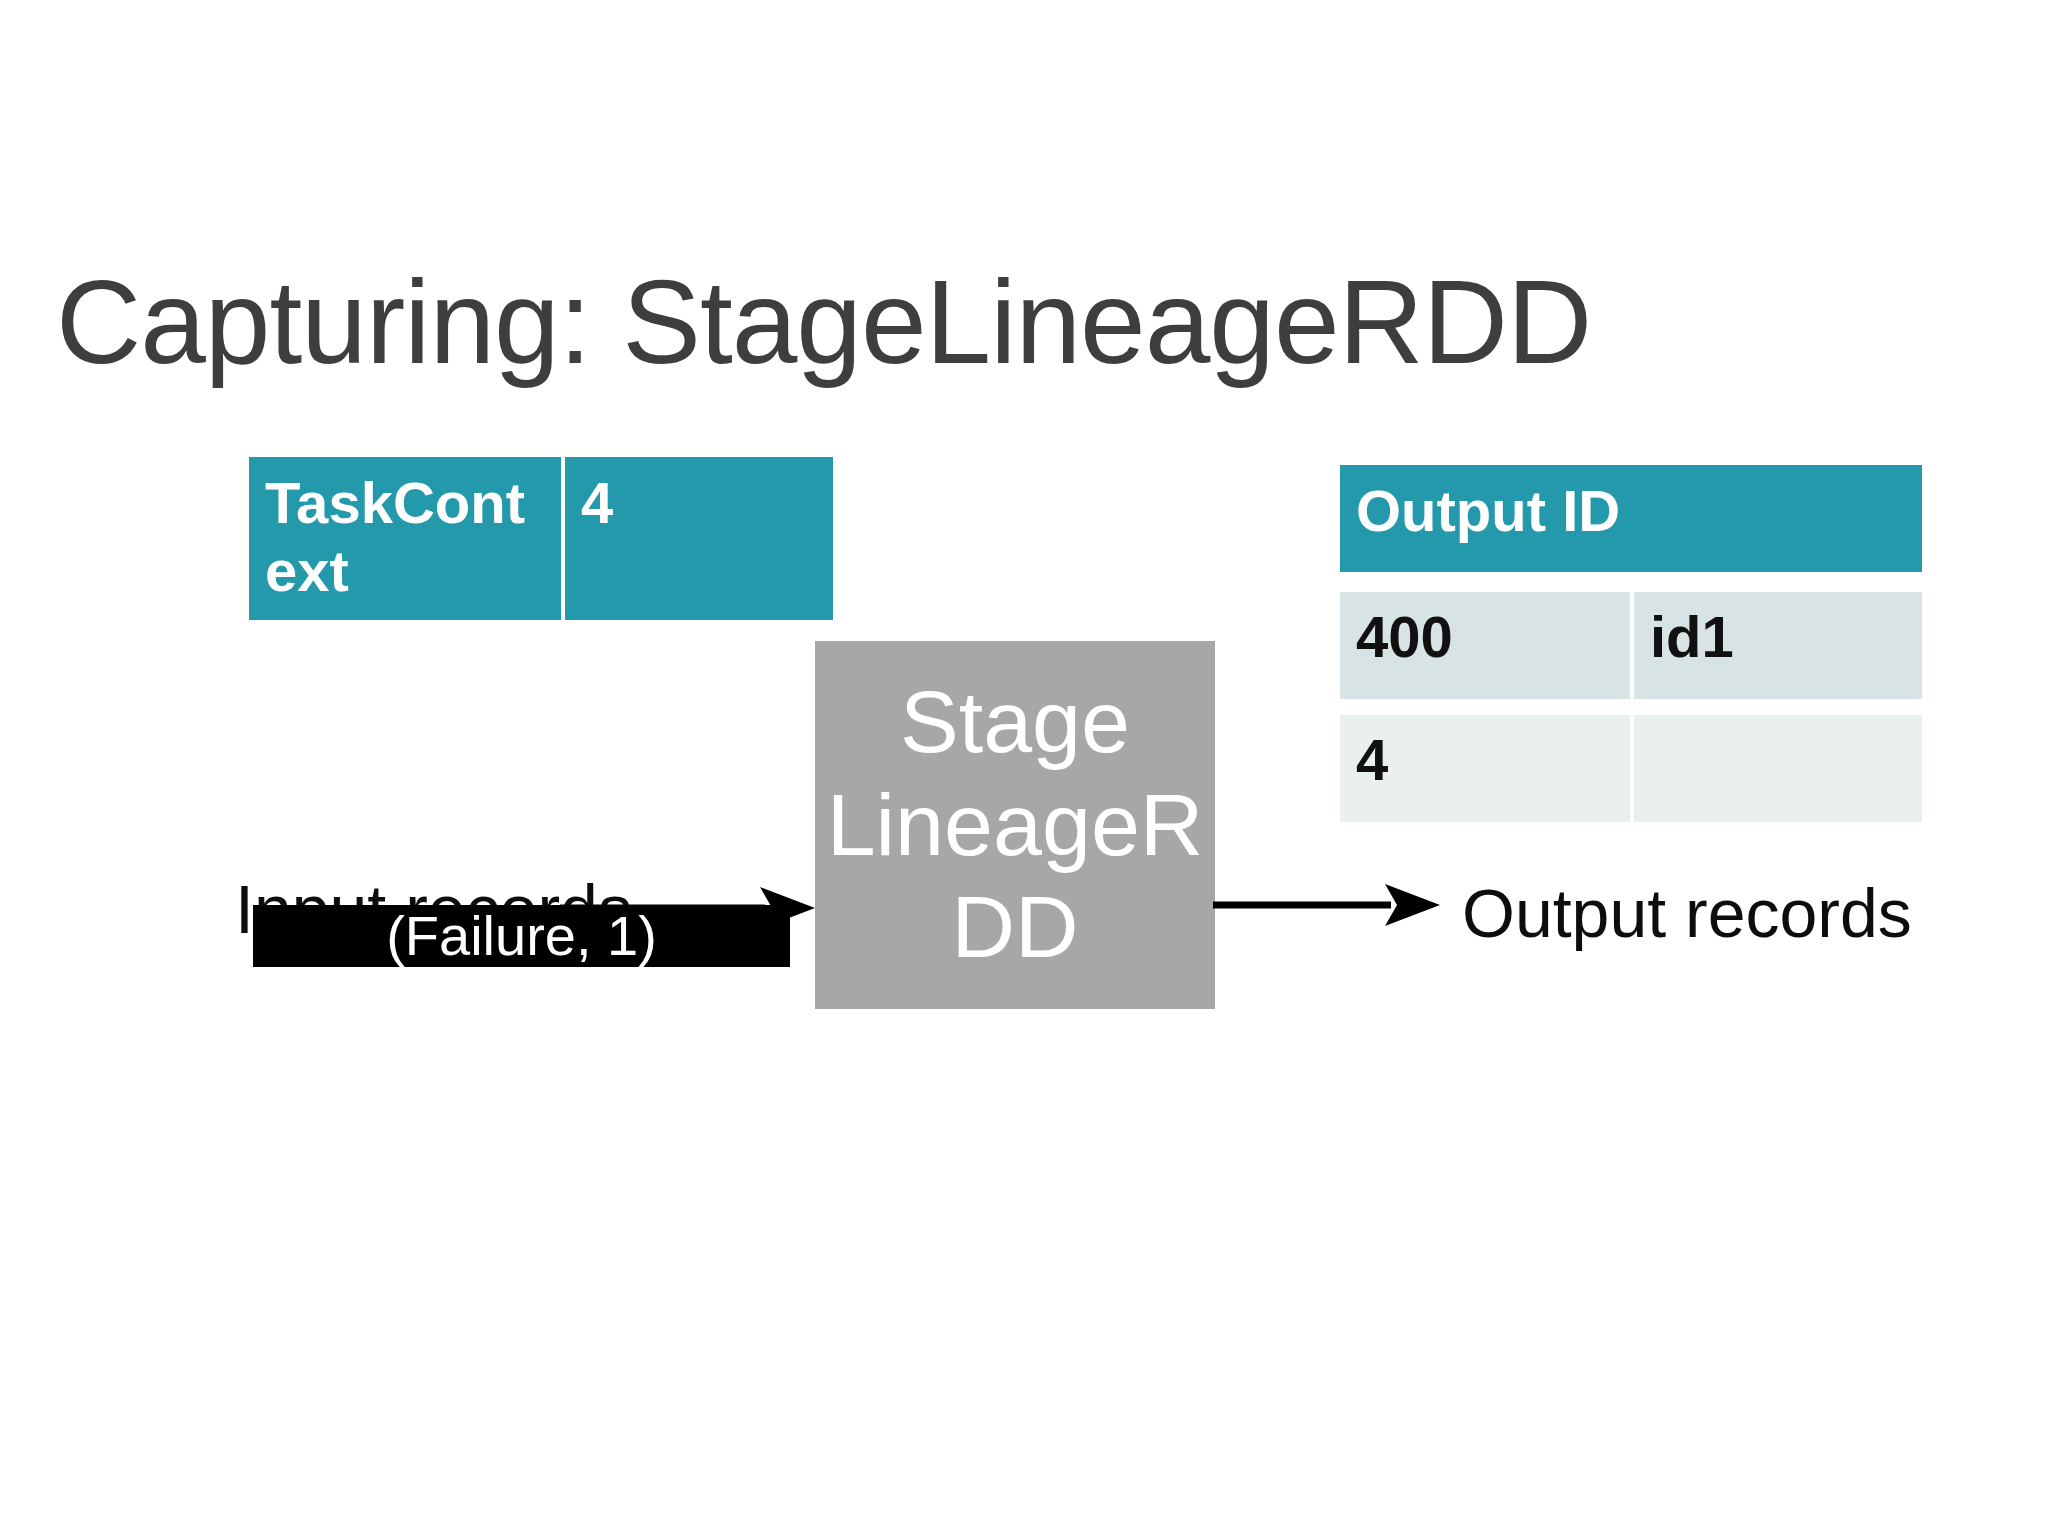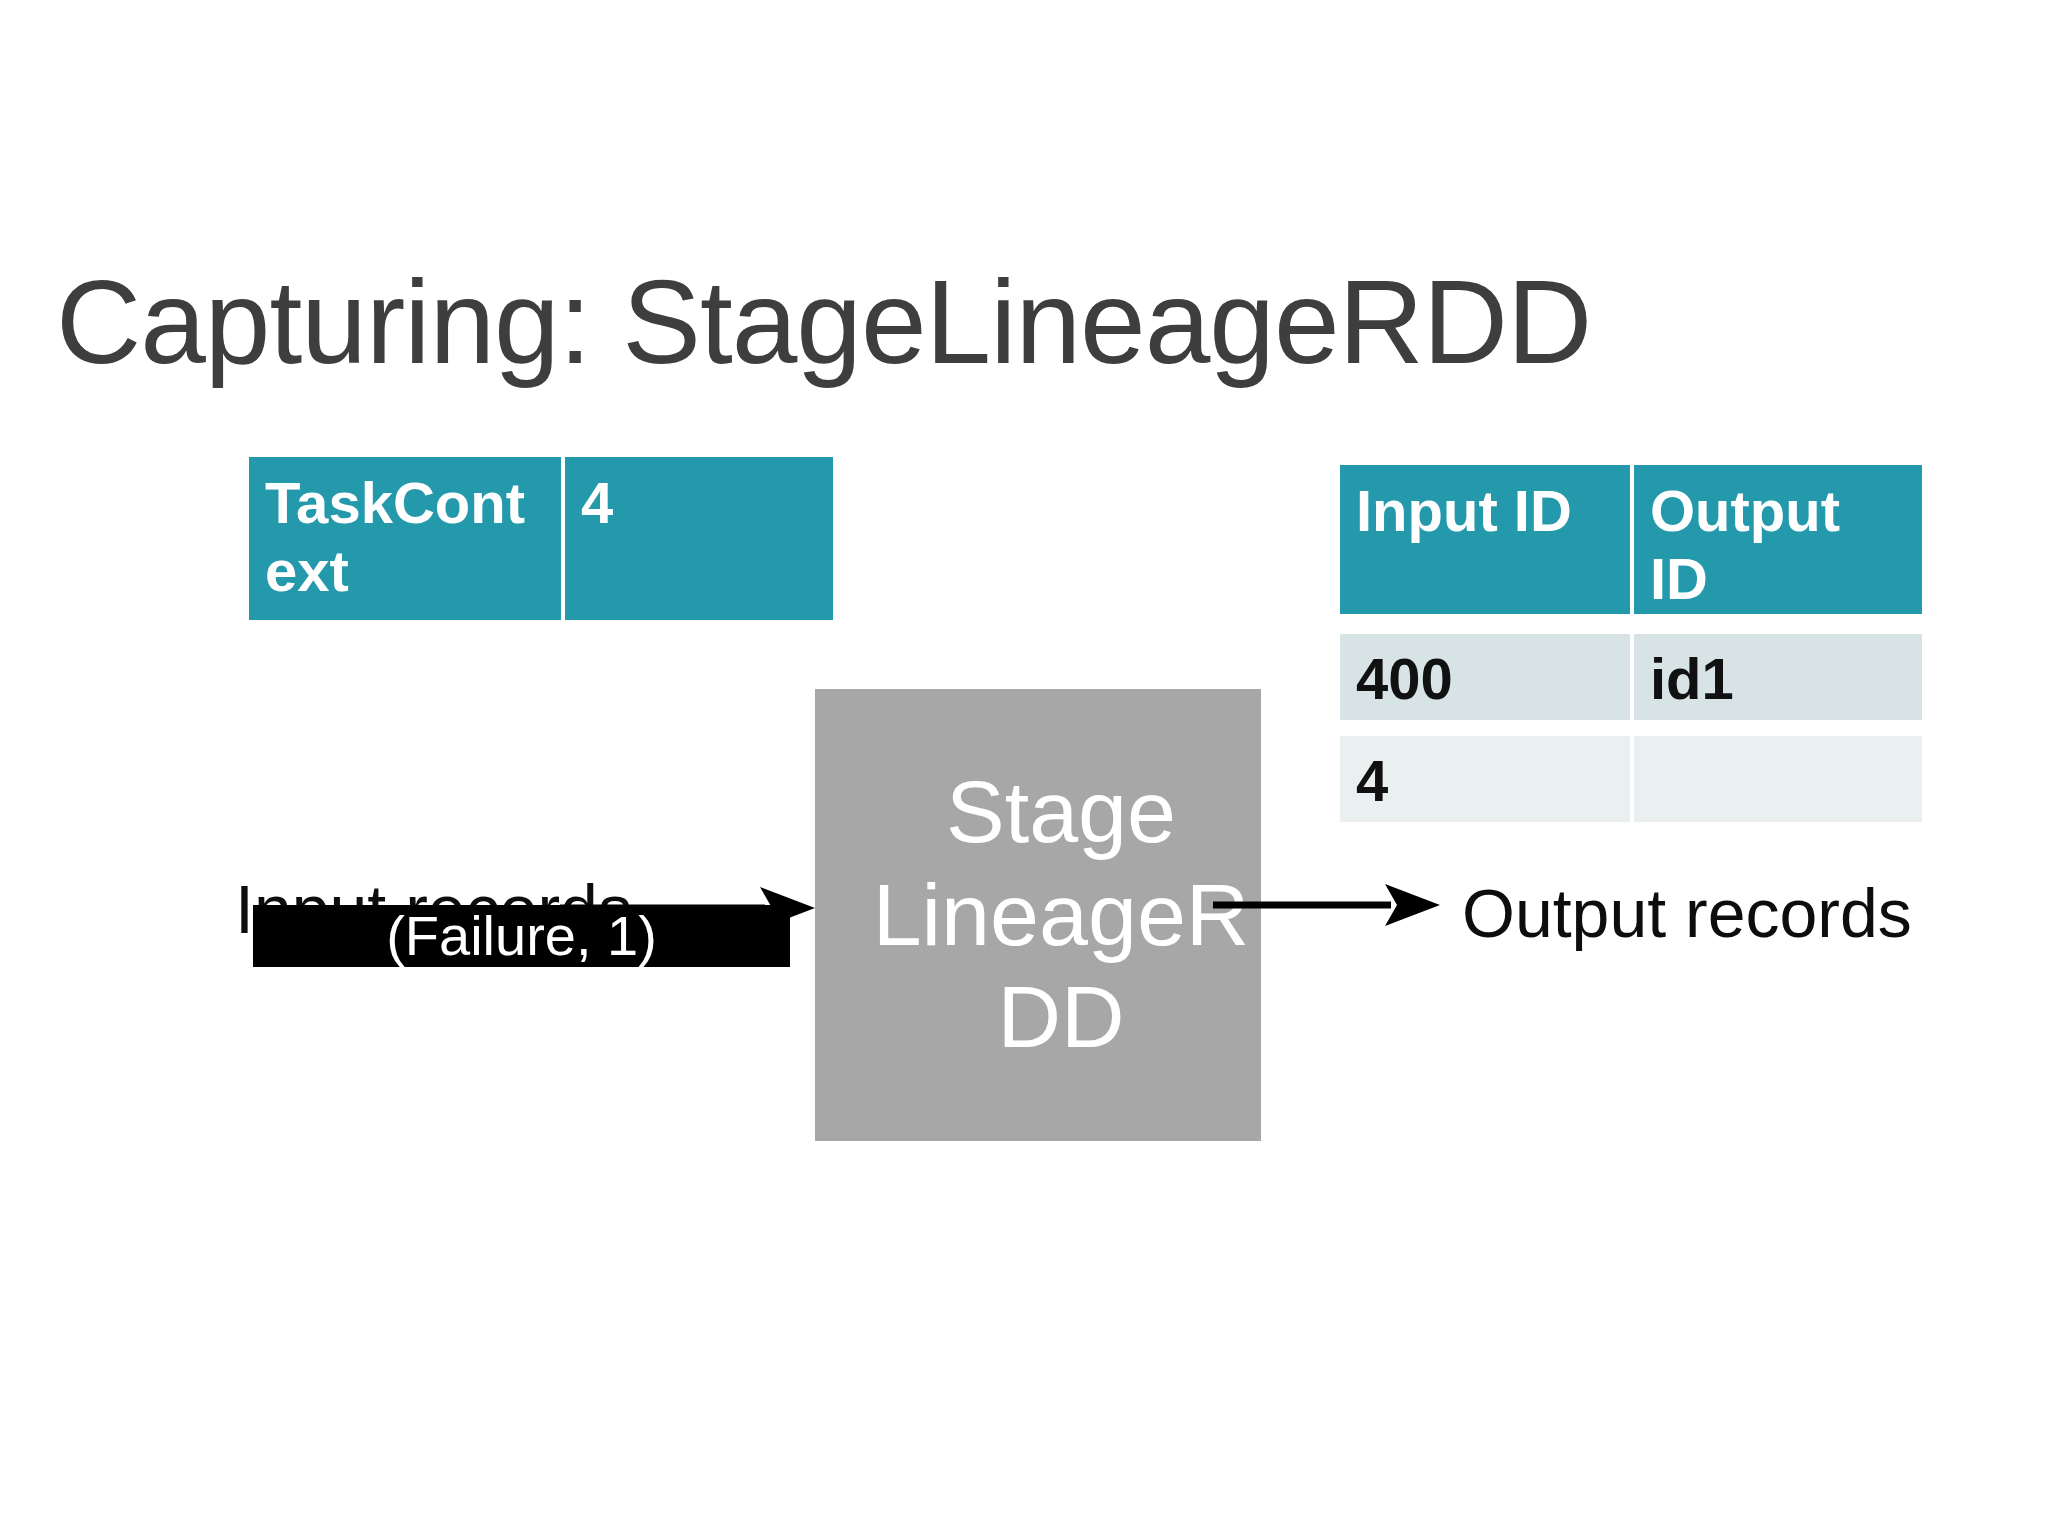"Input ID" div.cell { html: <div>Input ID</div> -> none }
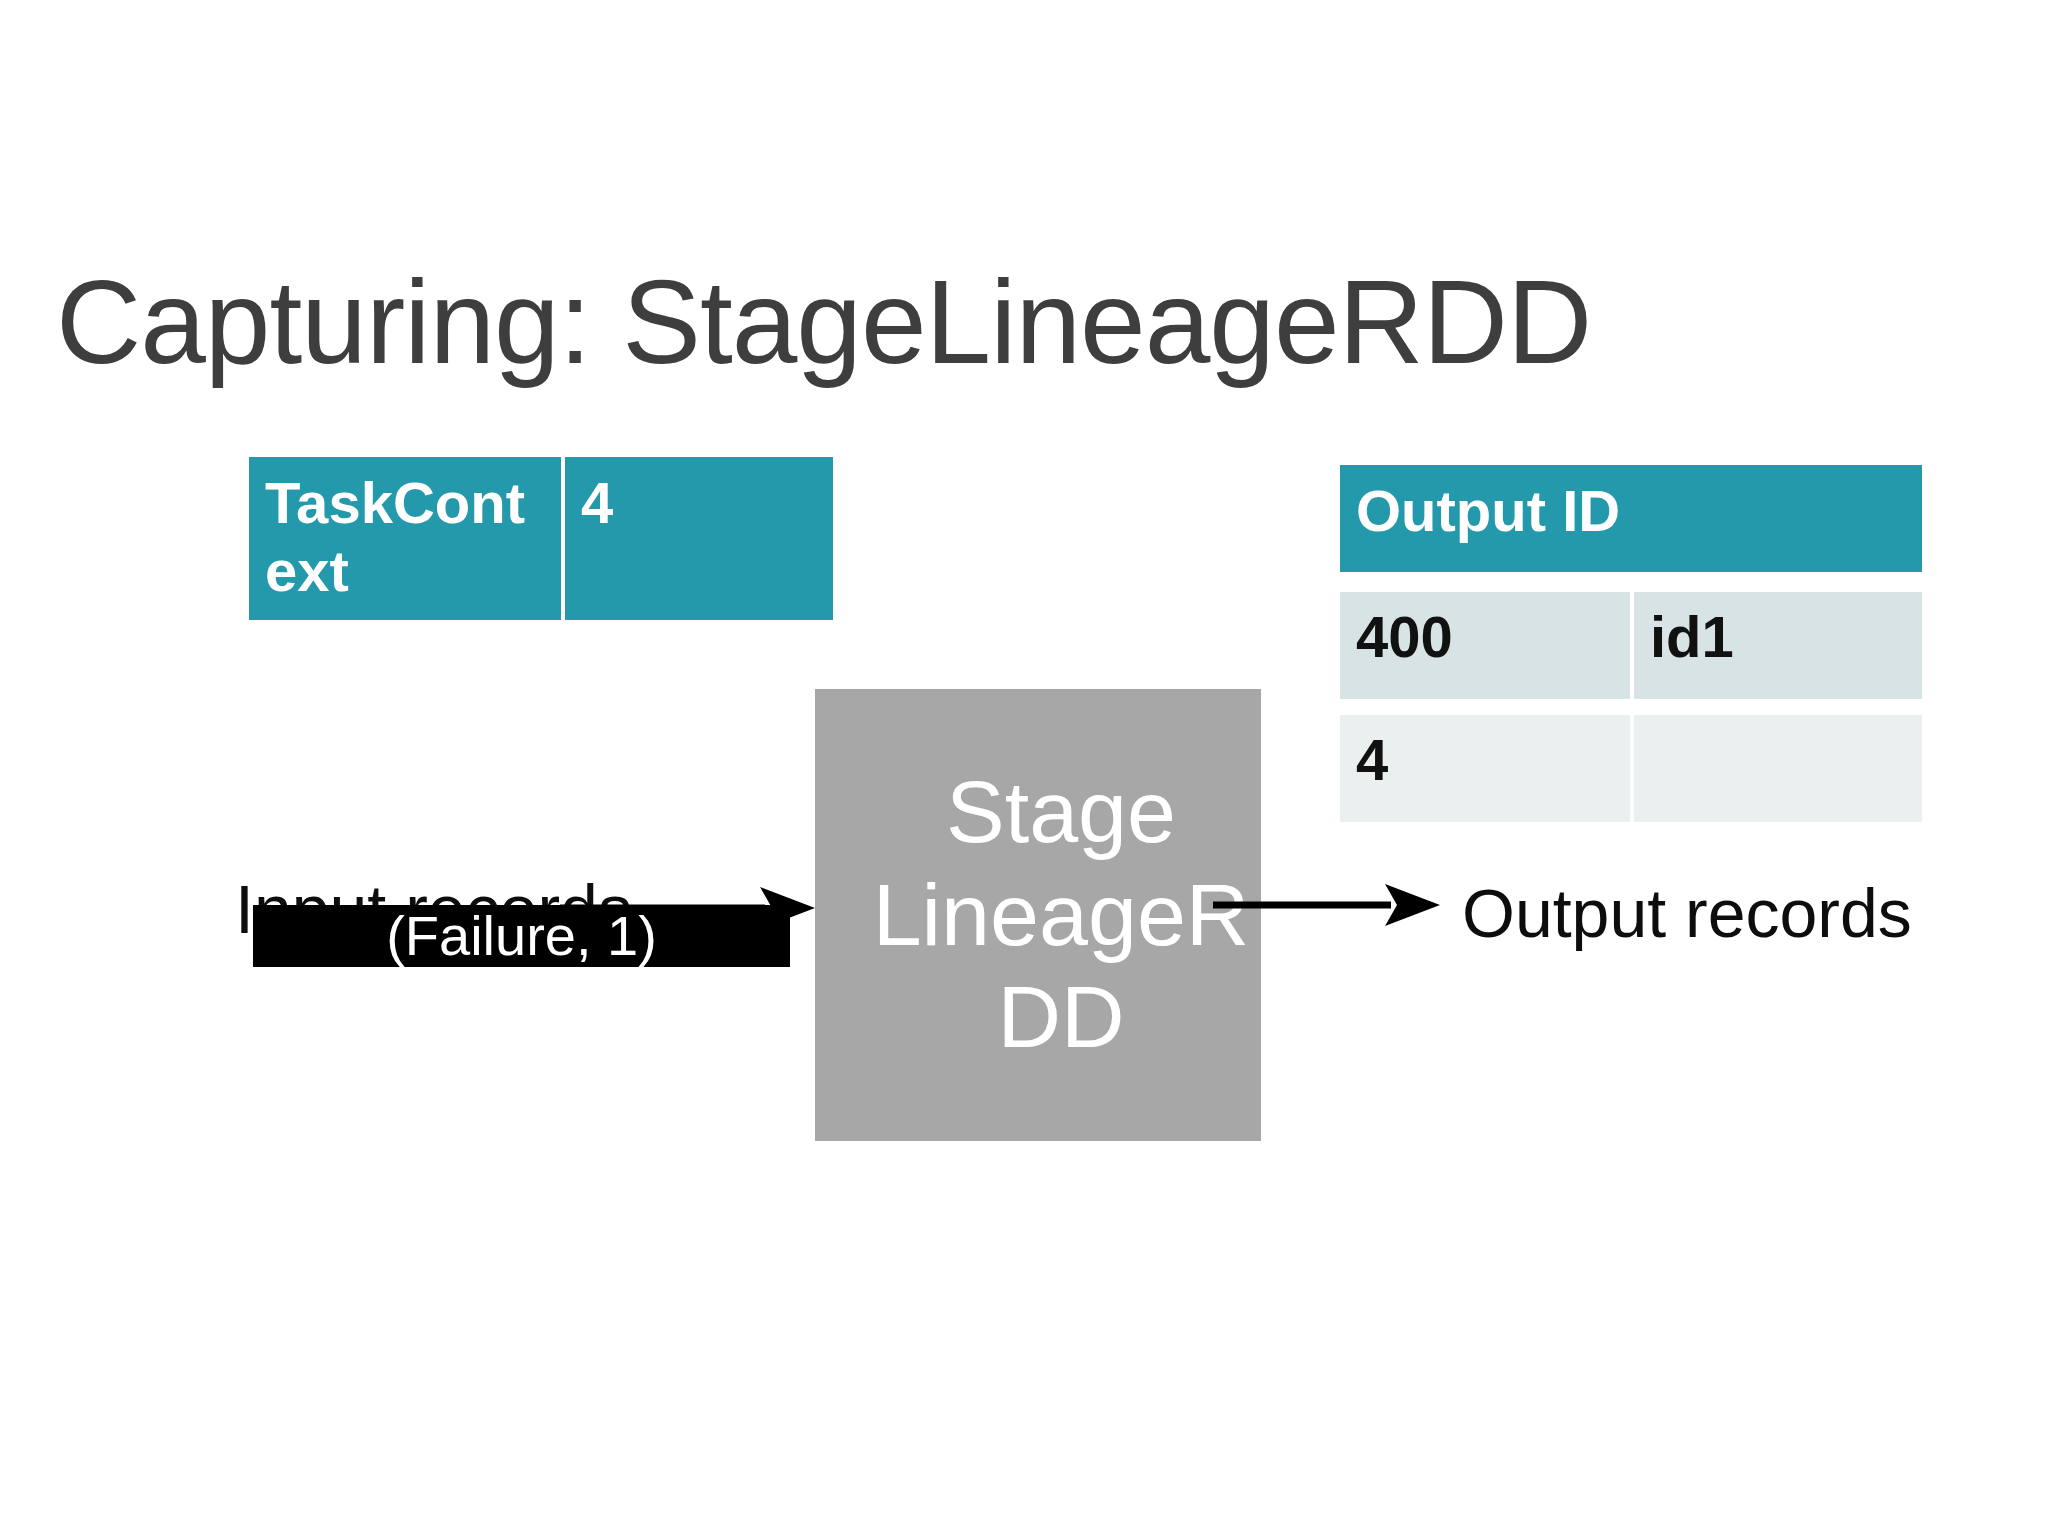"Stage" .stage-box { height: 452px -> 368px; padding-left: 46px -> none; top: 689px -> 641px }
